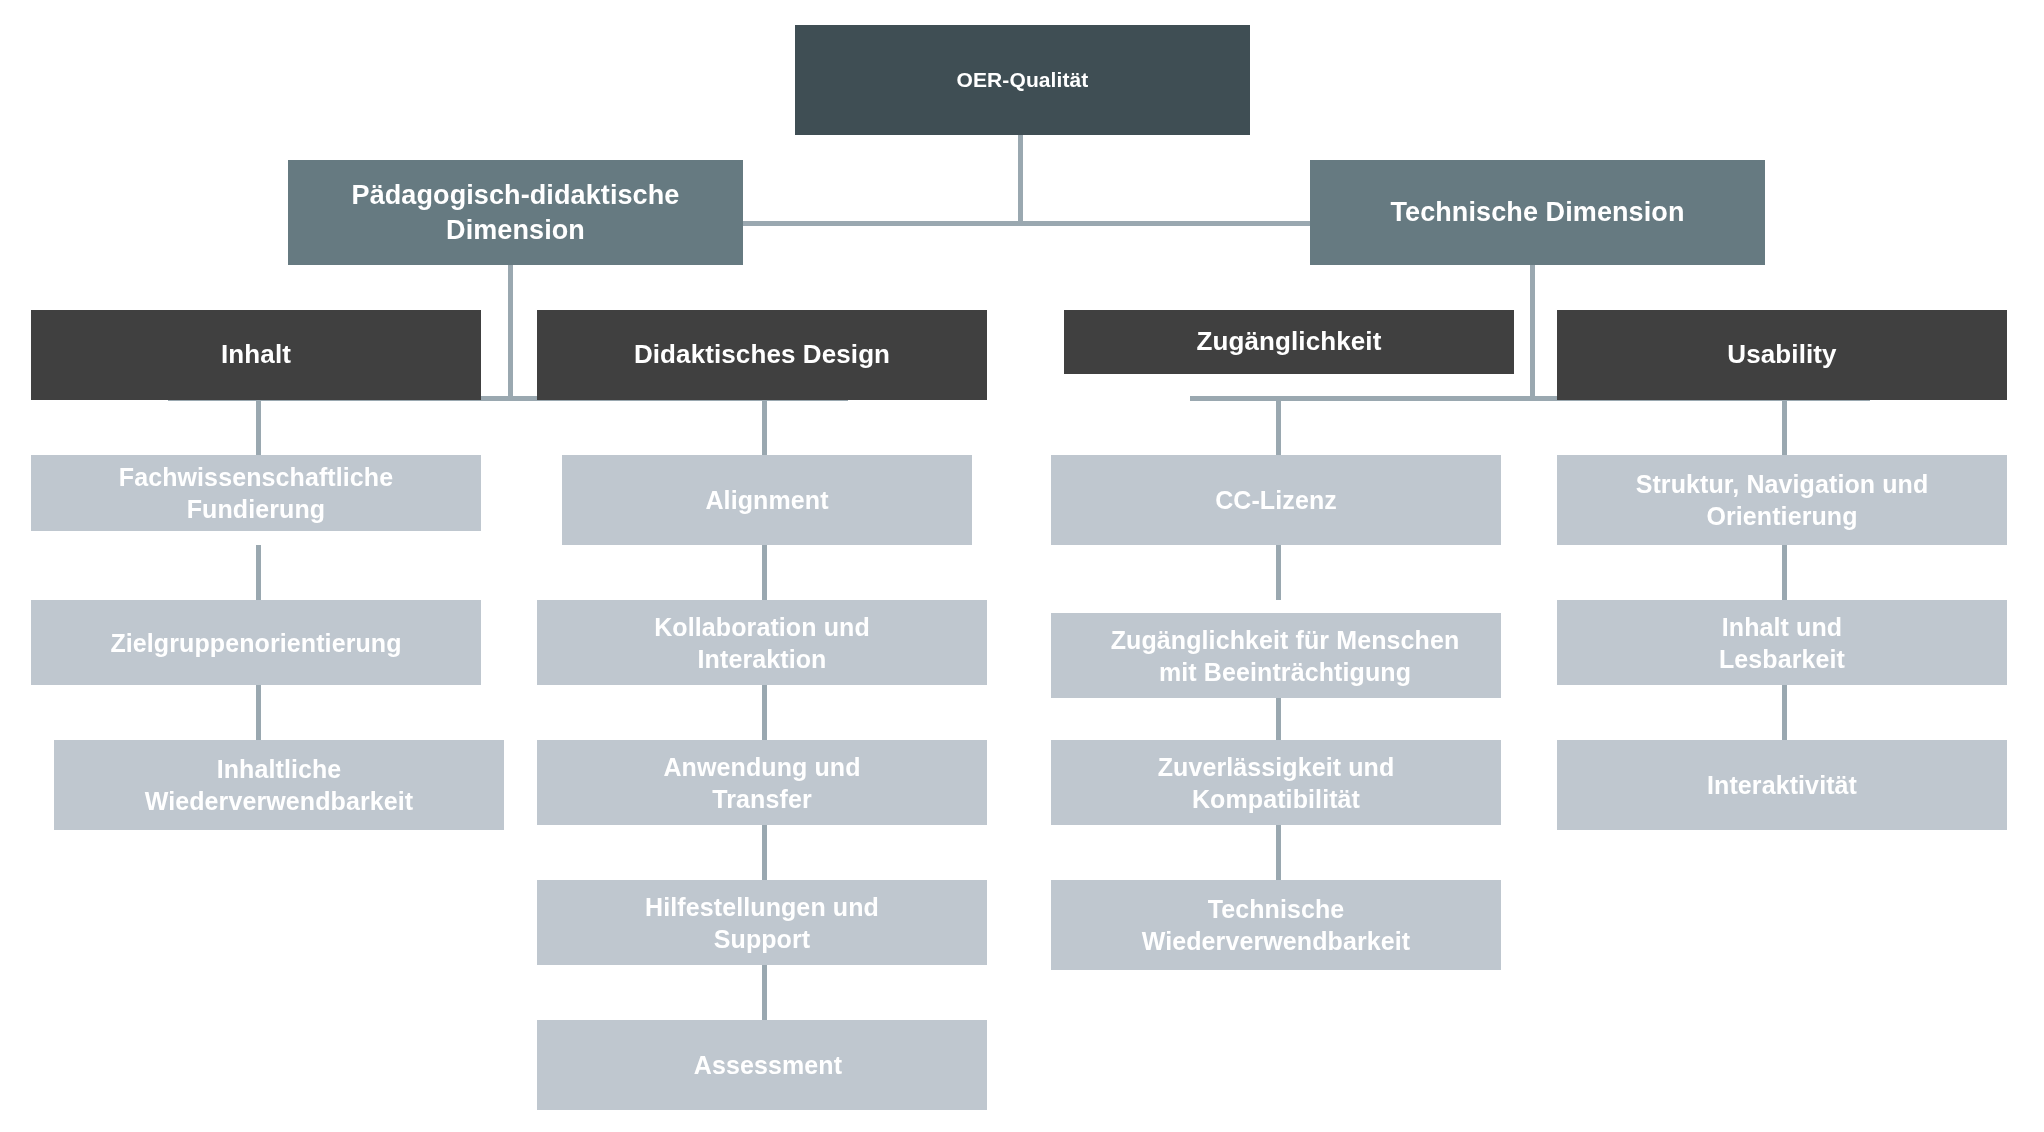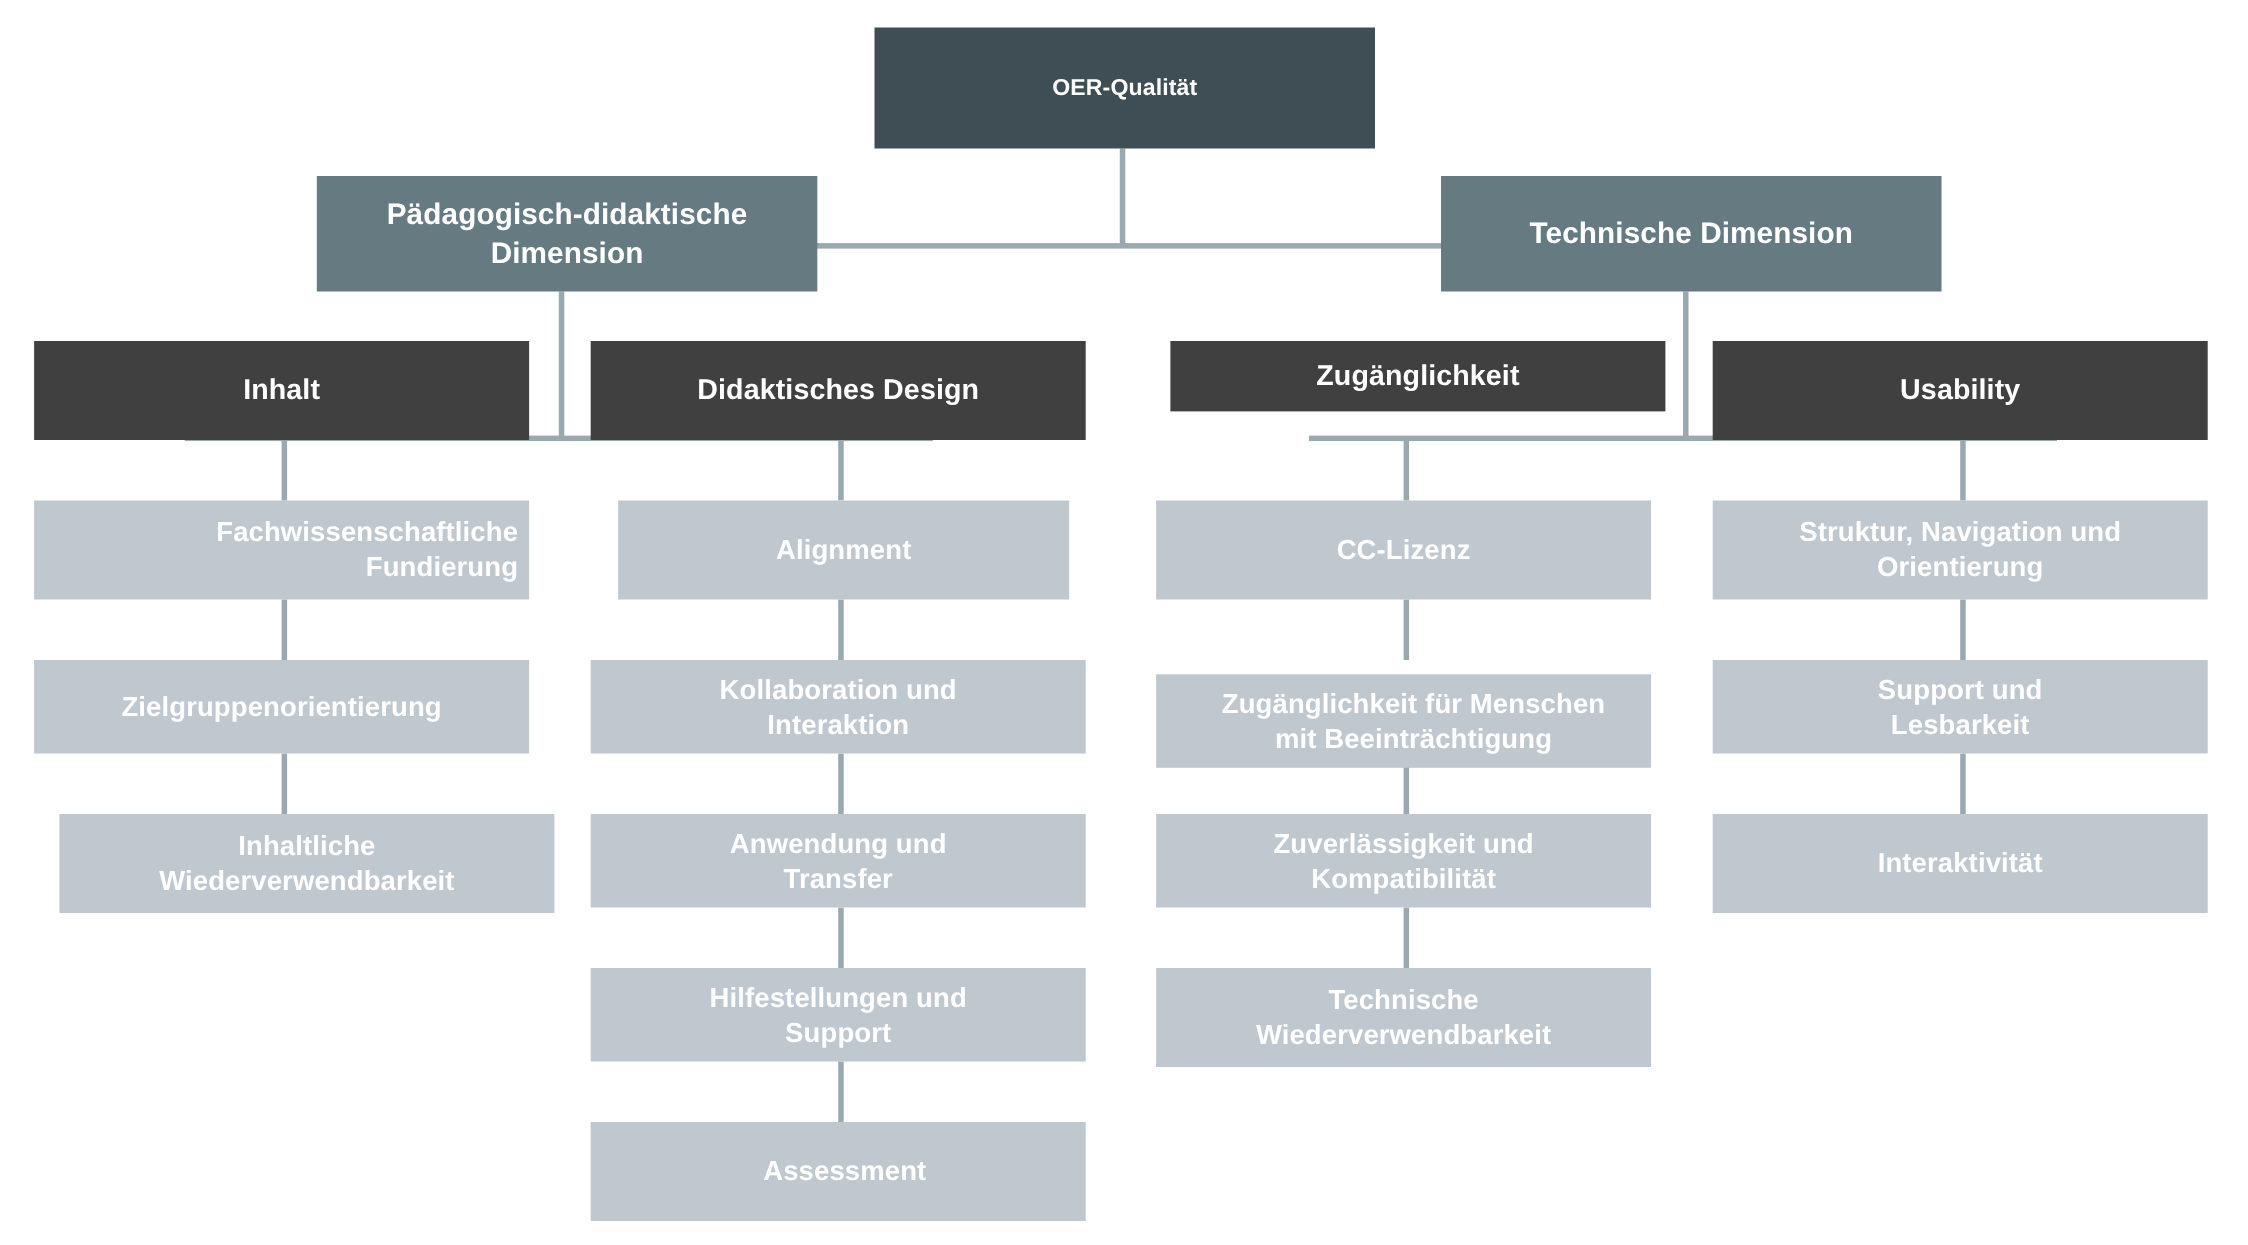"Fachwissenschaftliche" div.node { height: 90px -> 76px; text-align: right -> none }
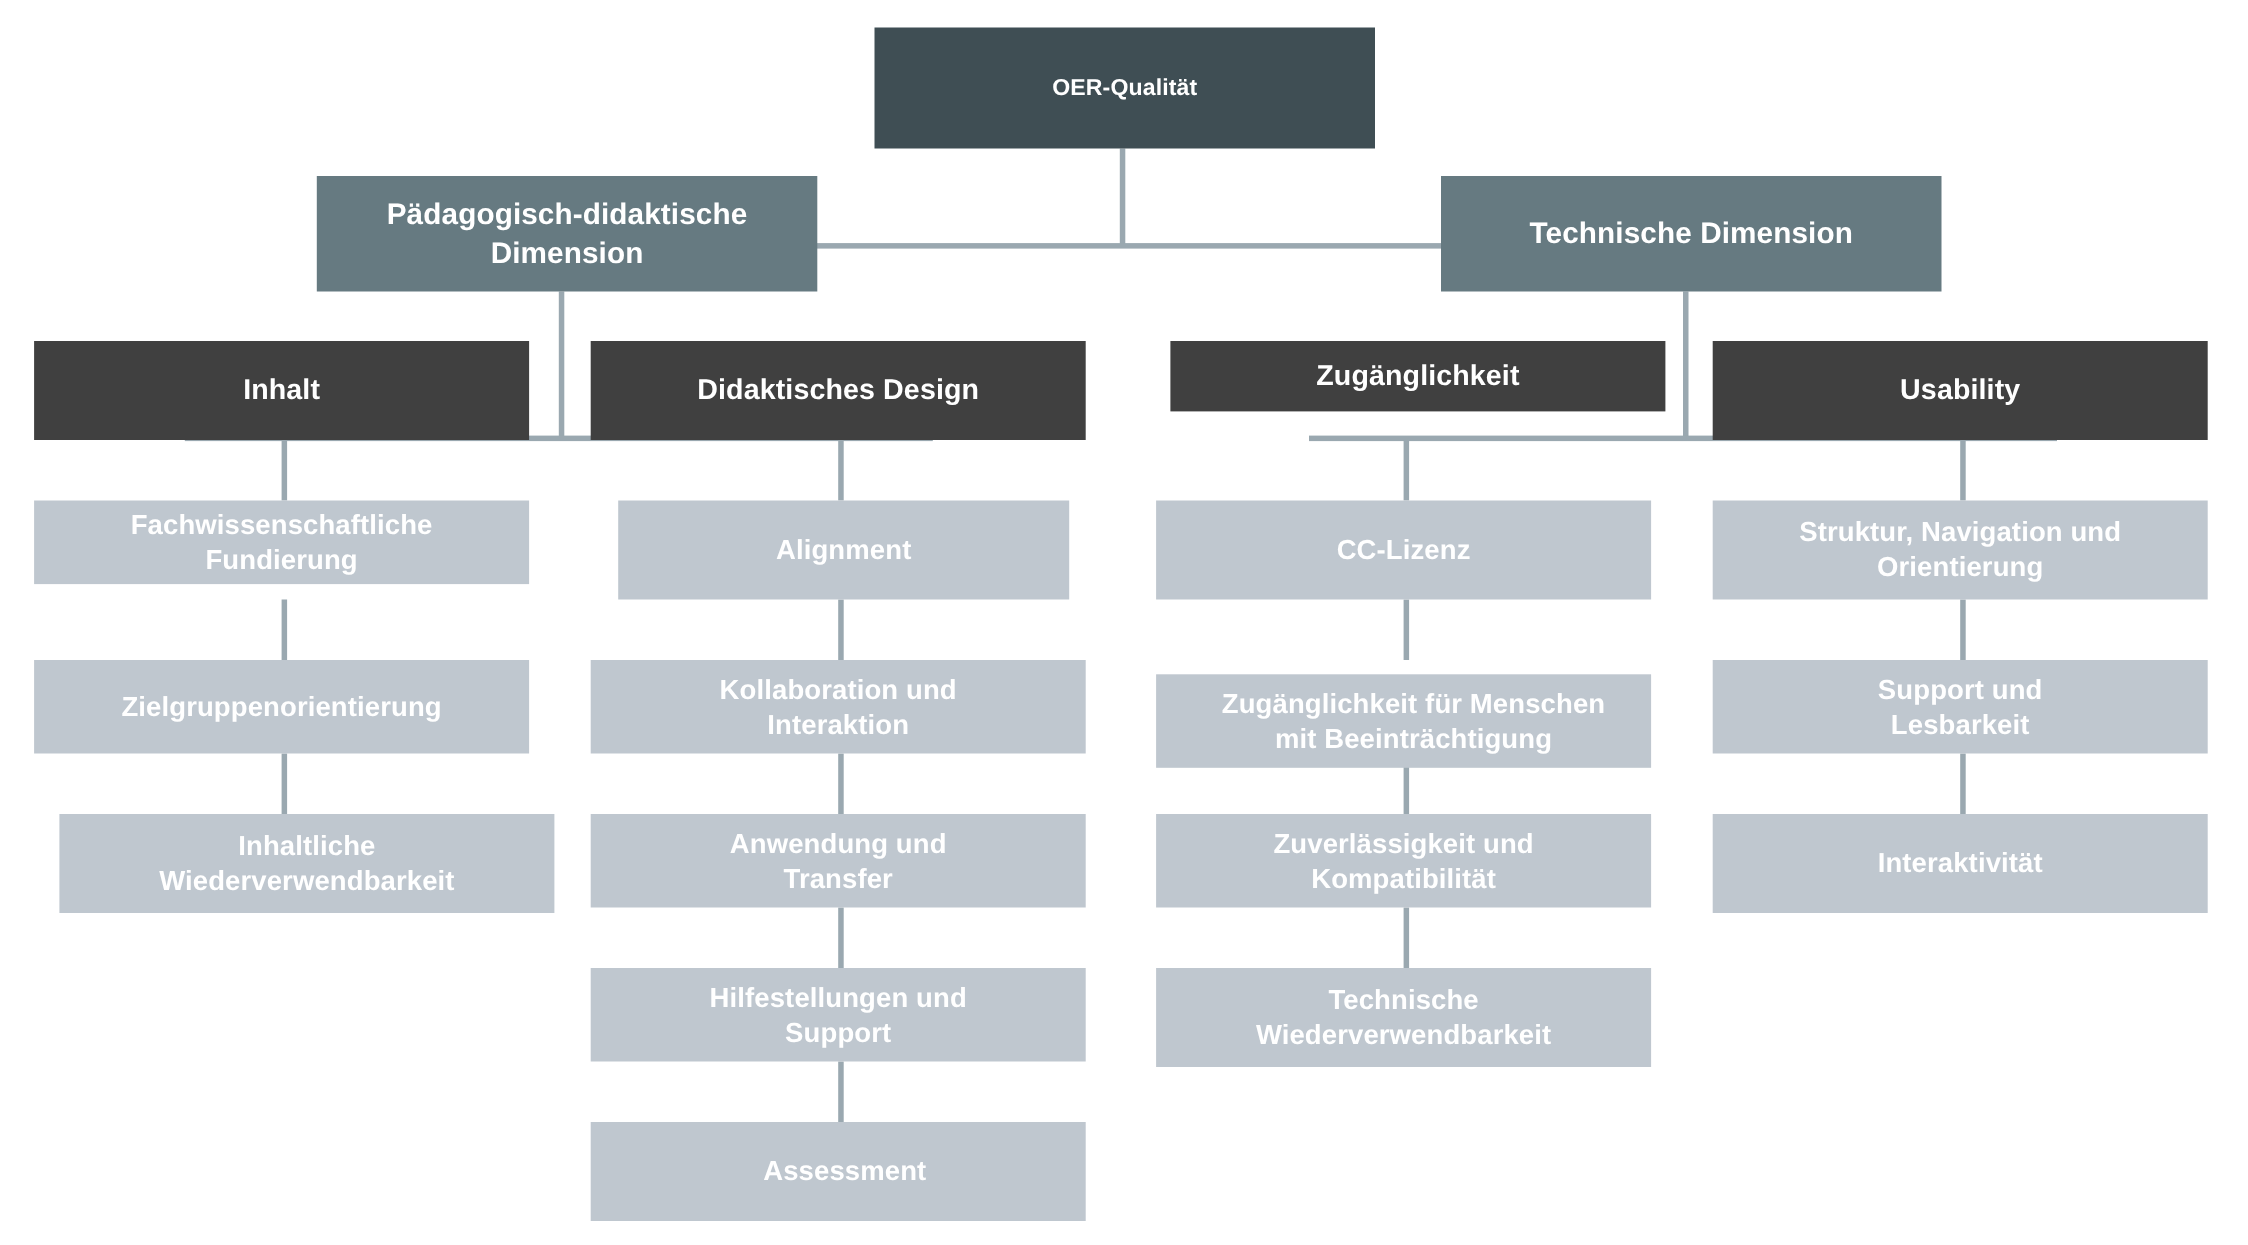"Support und" span { text: Support -> Inhalt }
